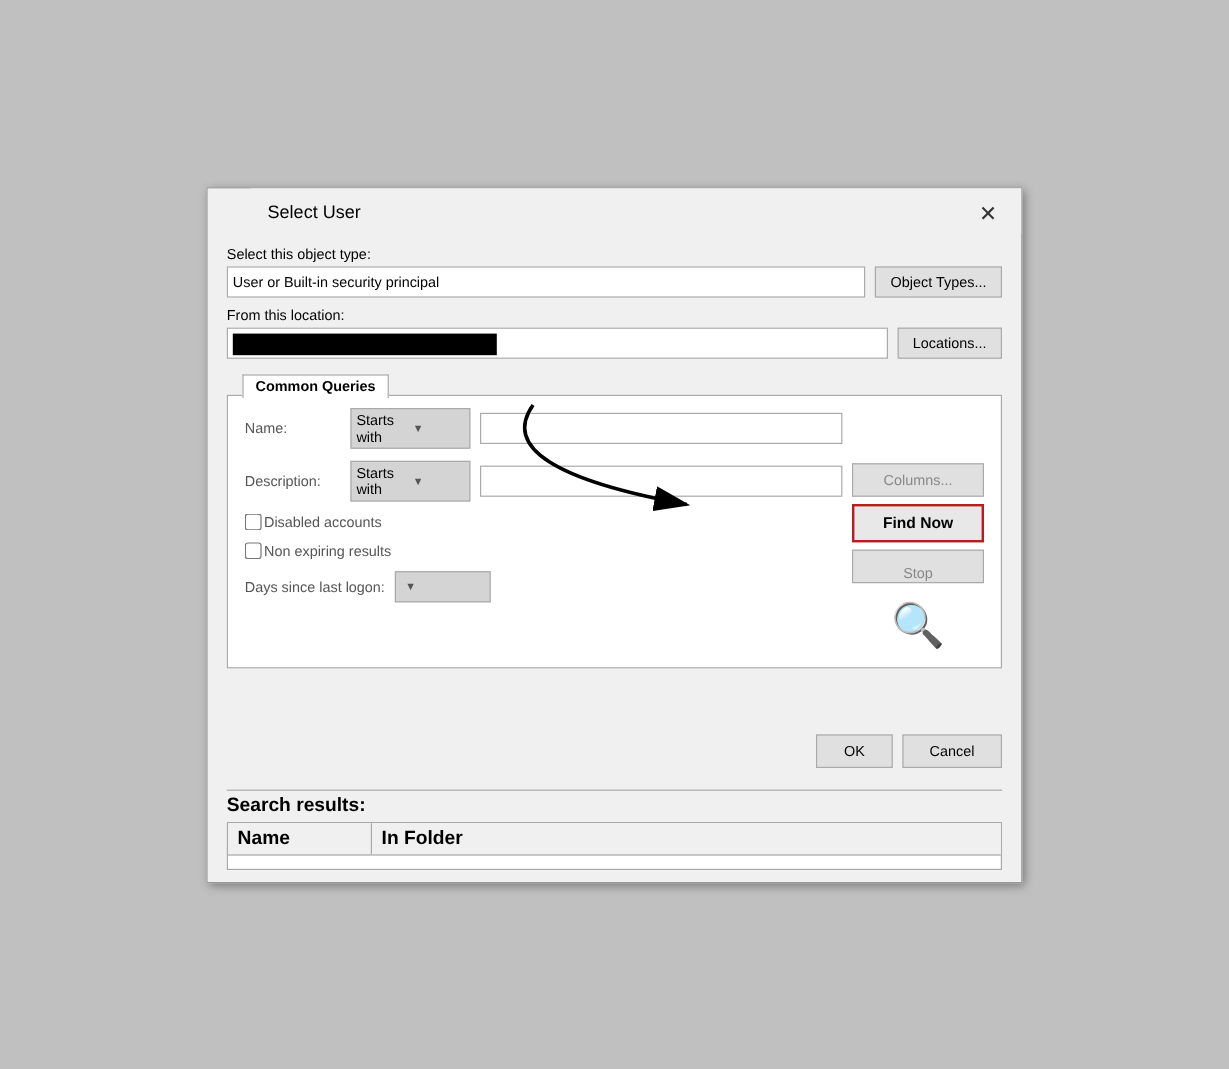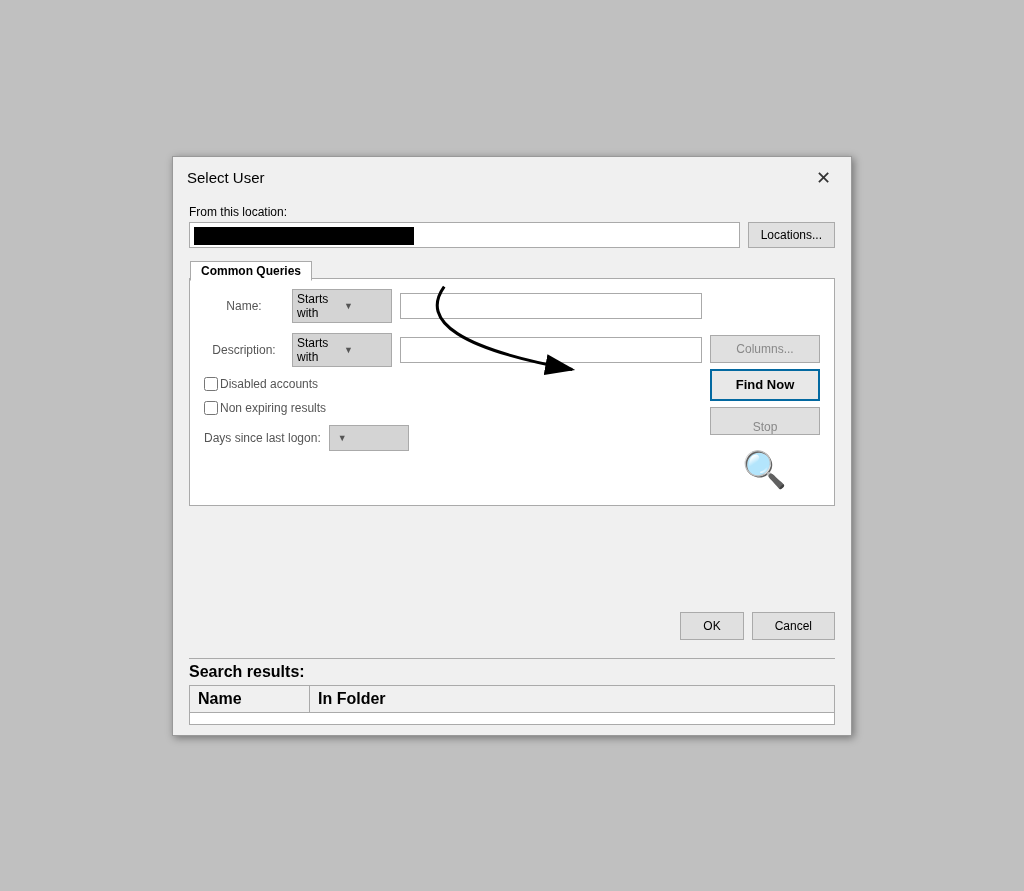"Select User" .title-bar { margin-left: none -> 36px }
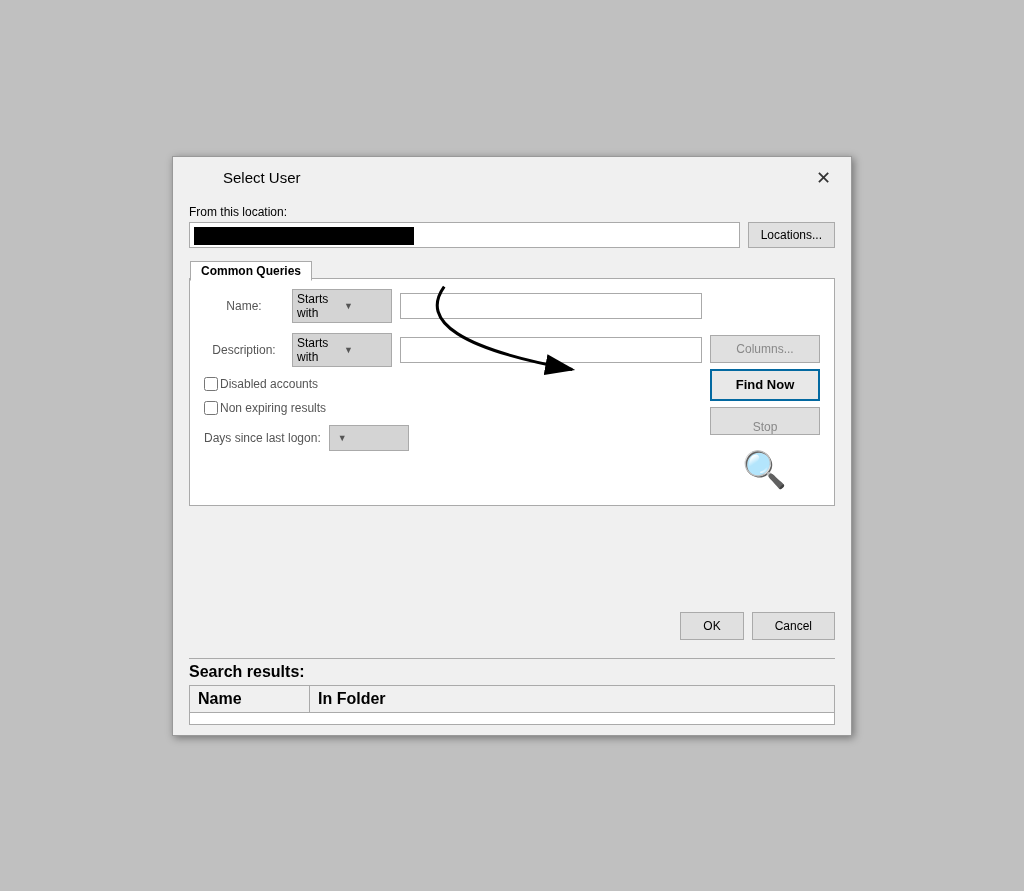"Select this object type:" div { html: none -> <div> <div>Select this object type:</div> <div> <input> <button>Object Types...</button> </div> </div> }
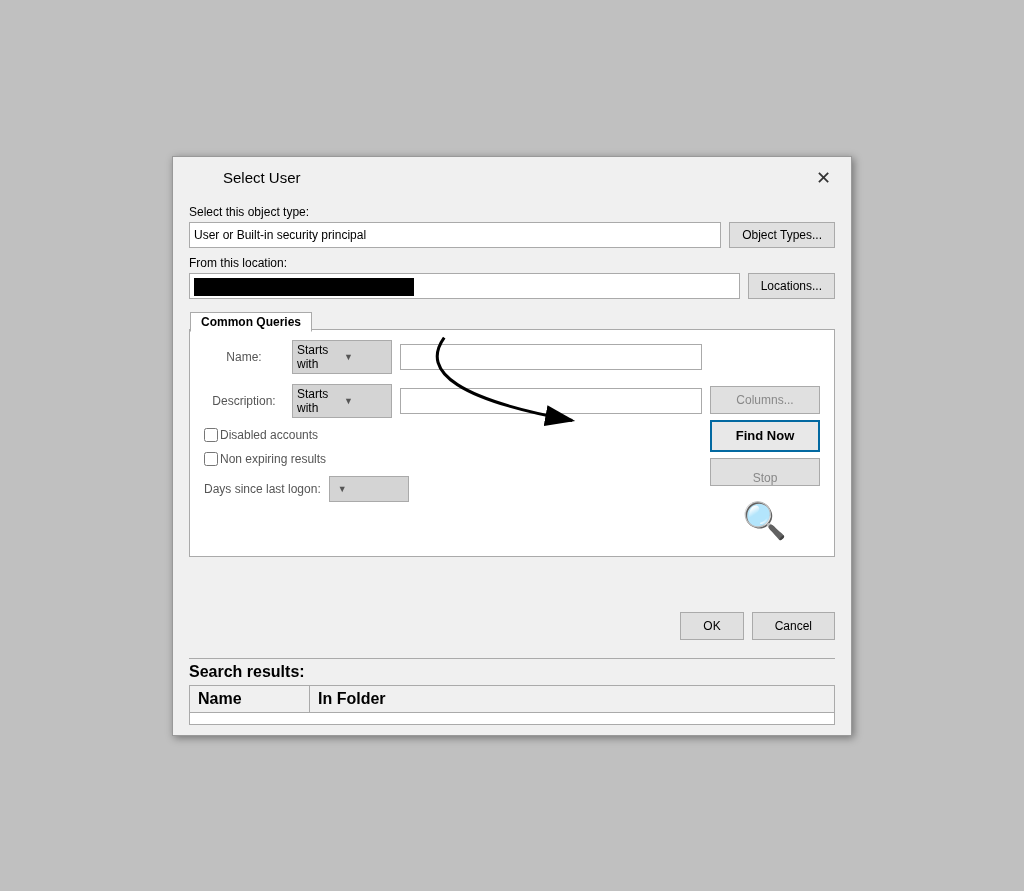"Common Queries" .common-queries-tab { left: 0 -> 12px }
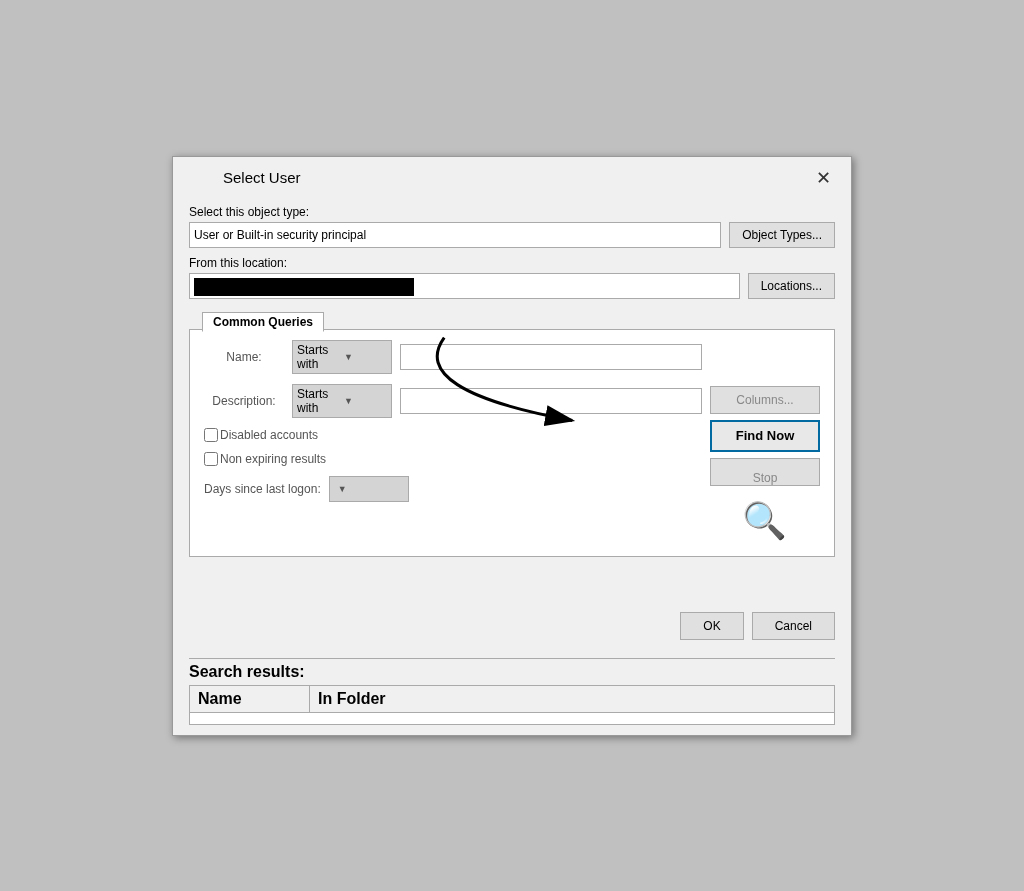"Name:" .query-label { text-align: center -> none }
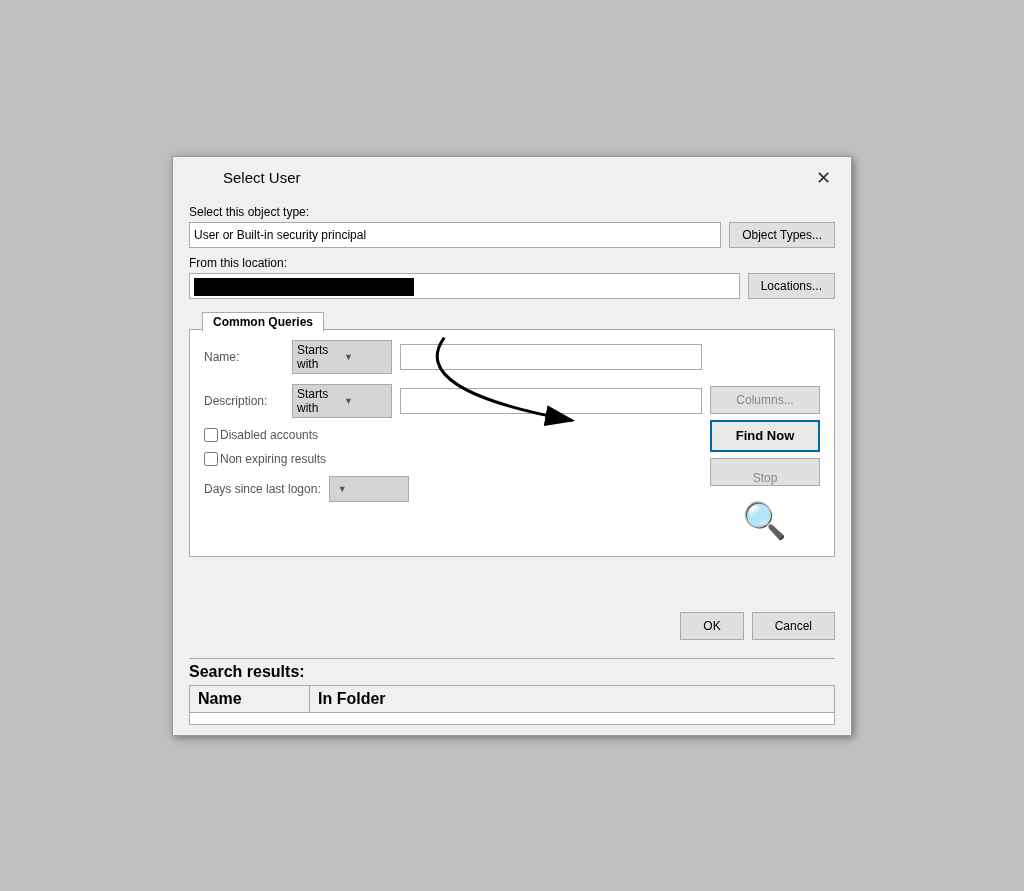"Find Now" .find-now-btn { border: 2px solid #0369a1 -> 2px solid #b91c1c }
